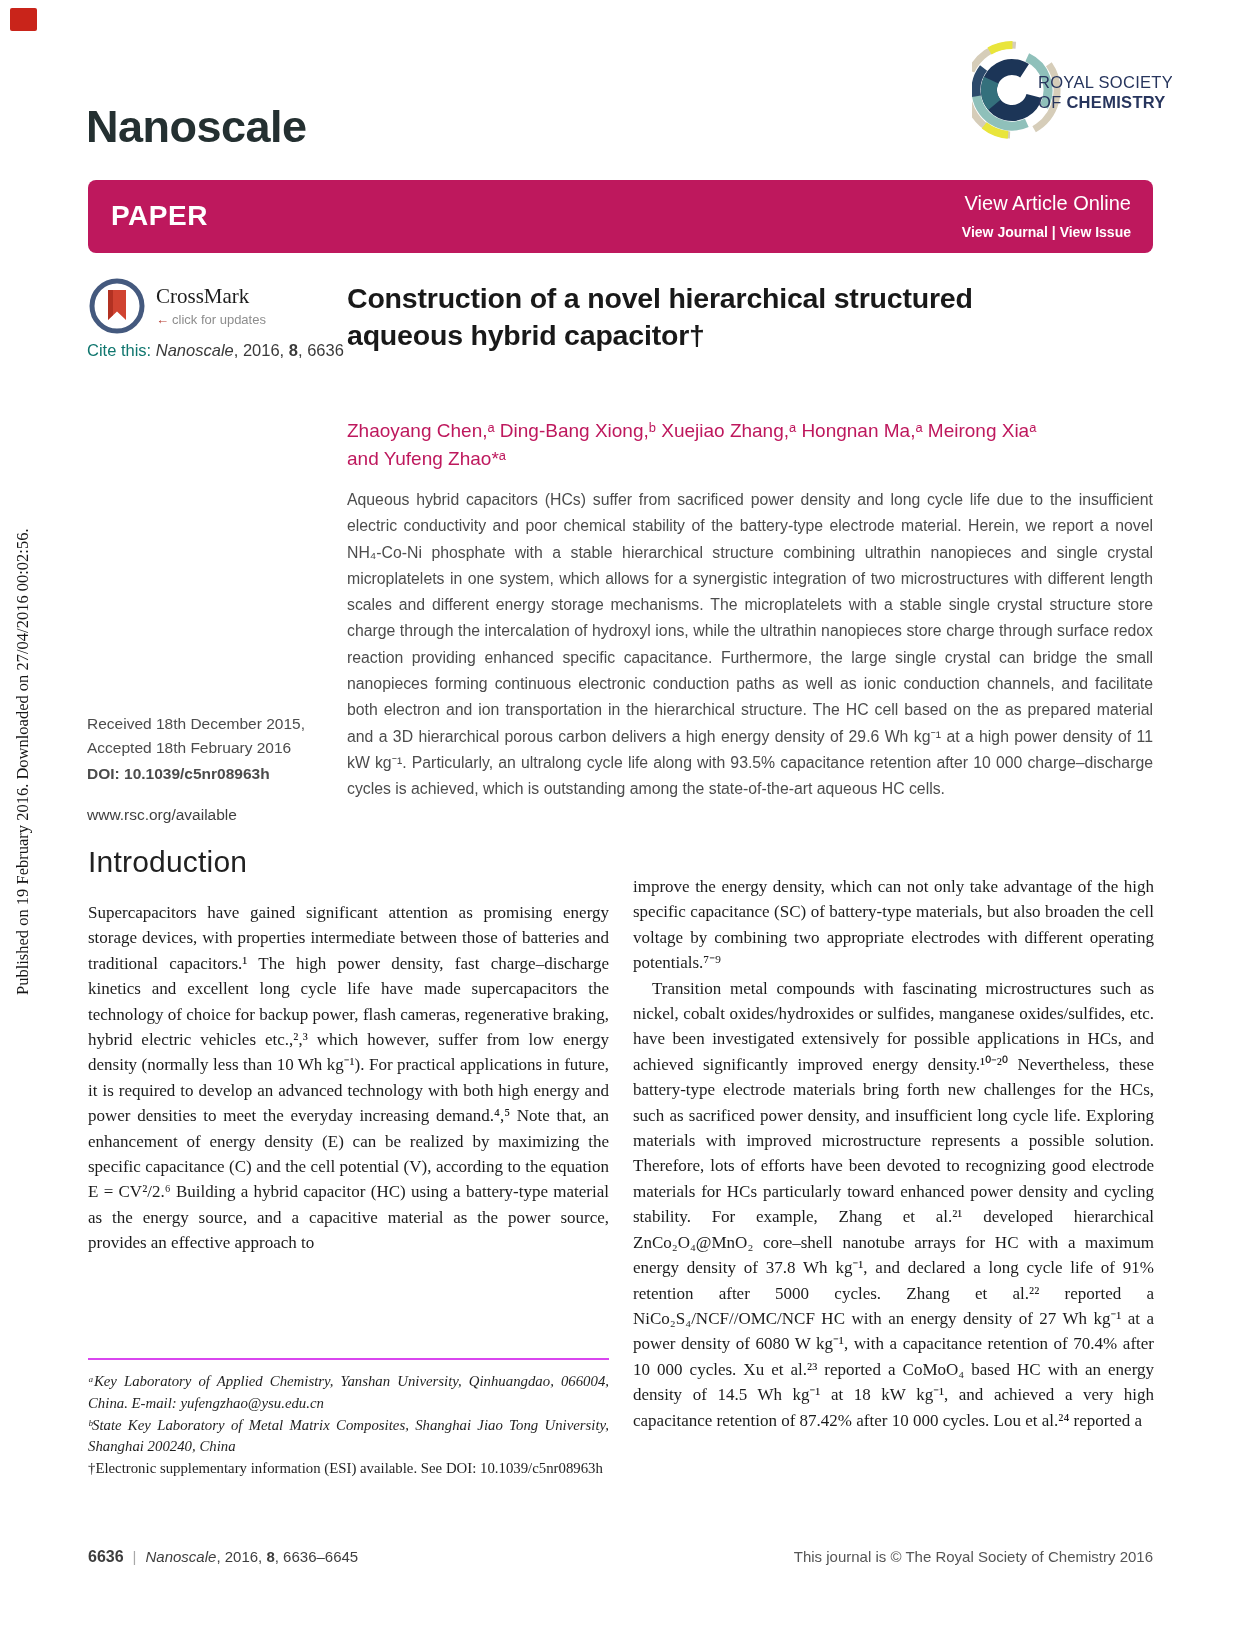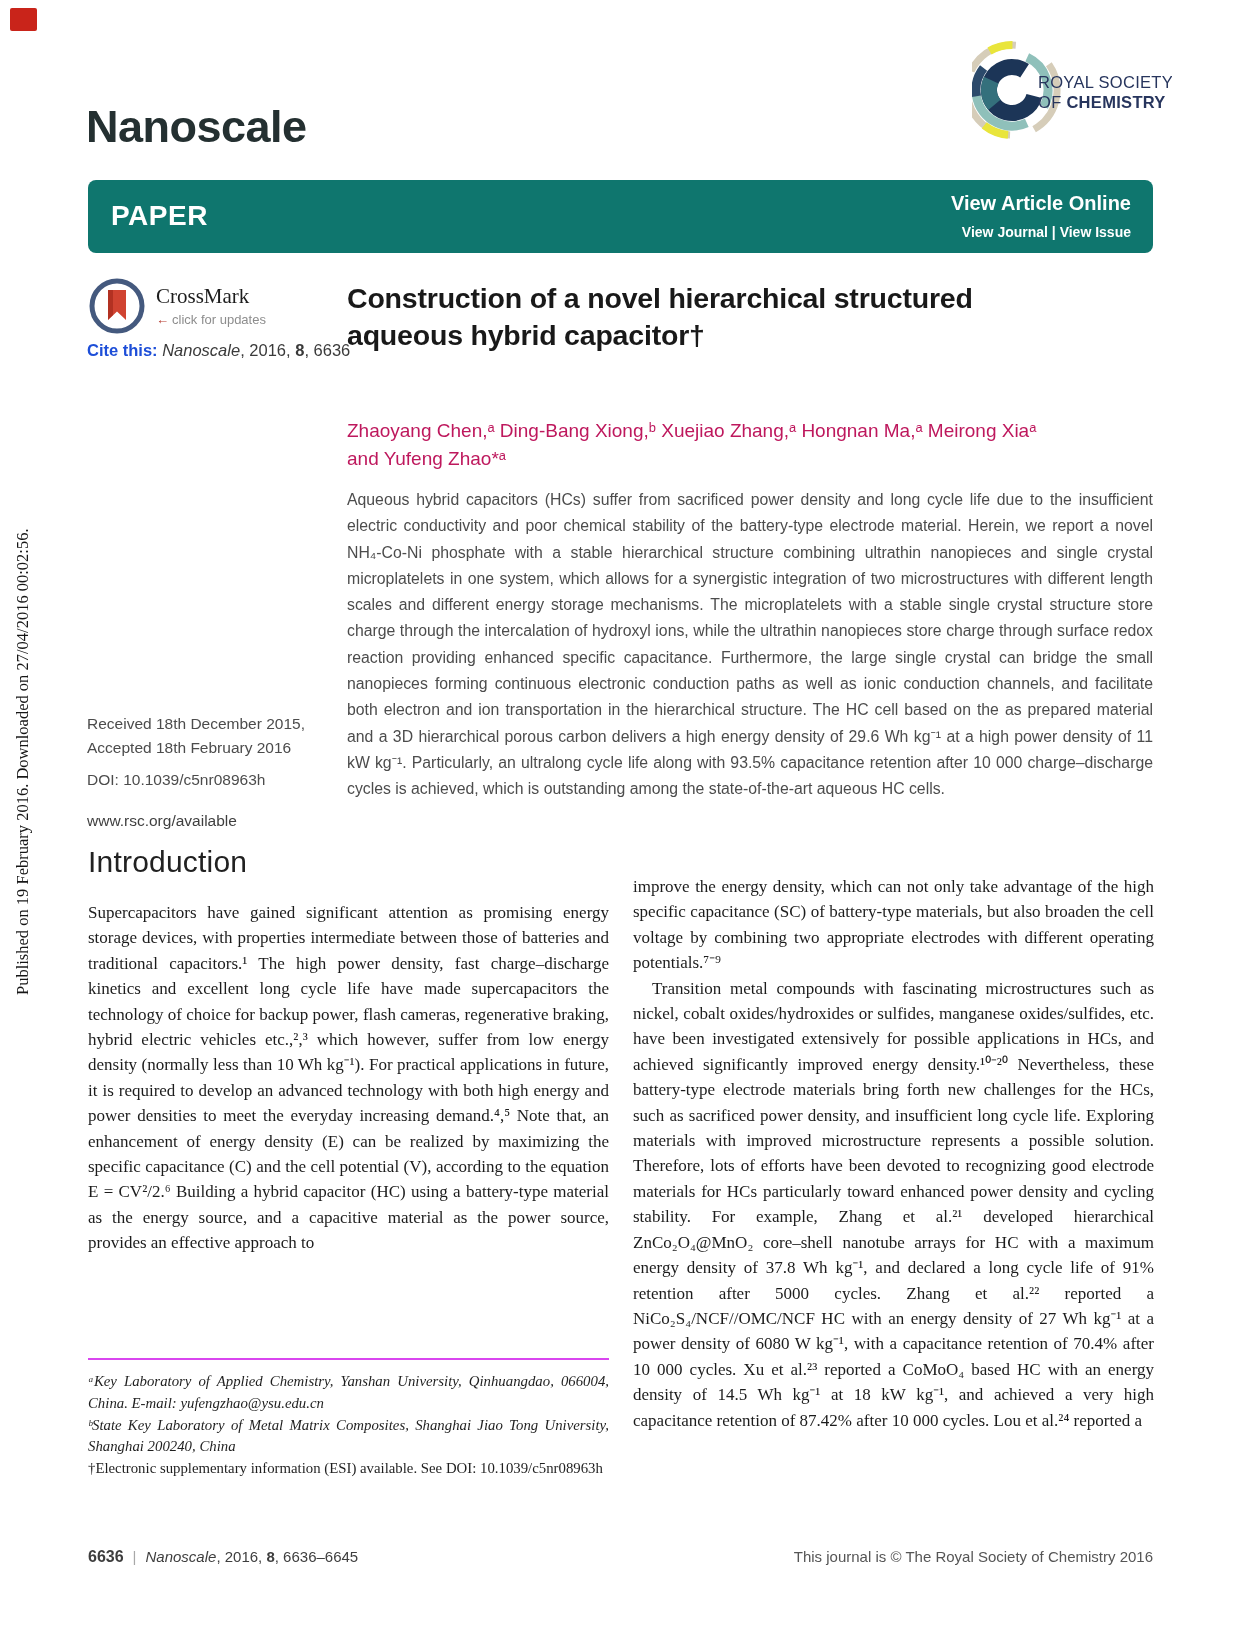"PAPER" .banner { background: #0f766e -> #be185d }
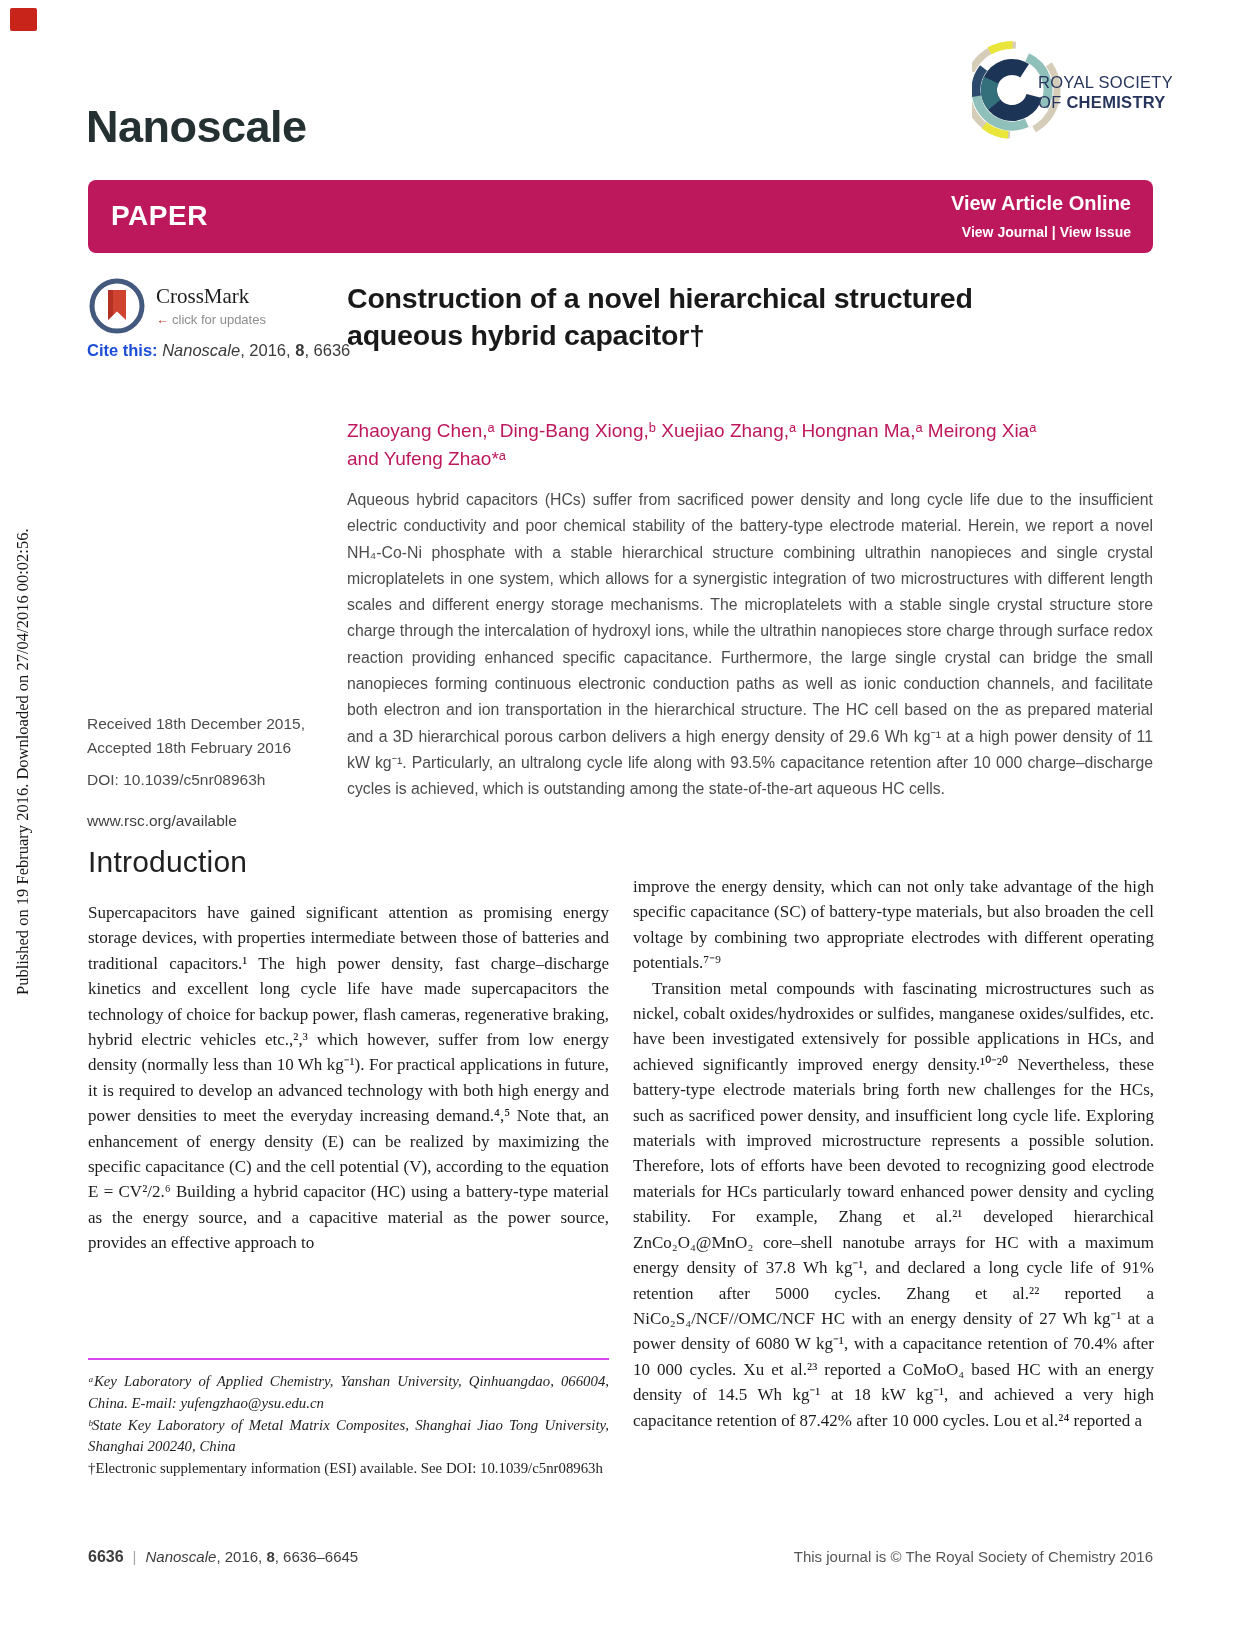"View Article Online" .vao { font-weight: bold -> normal }
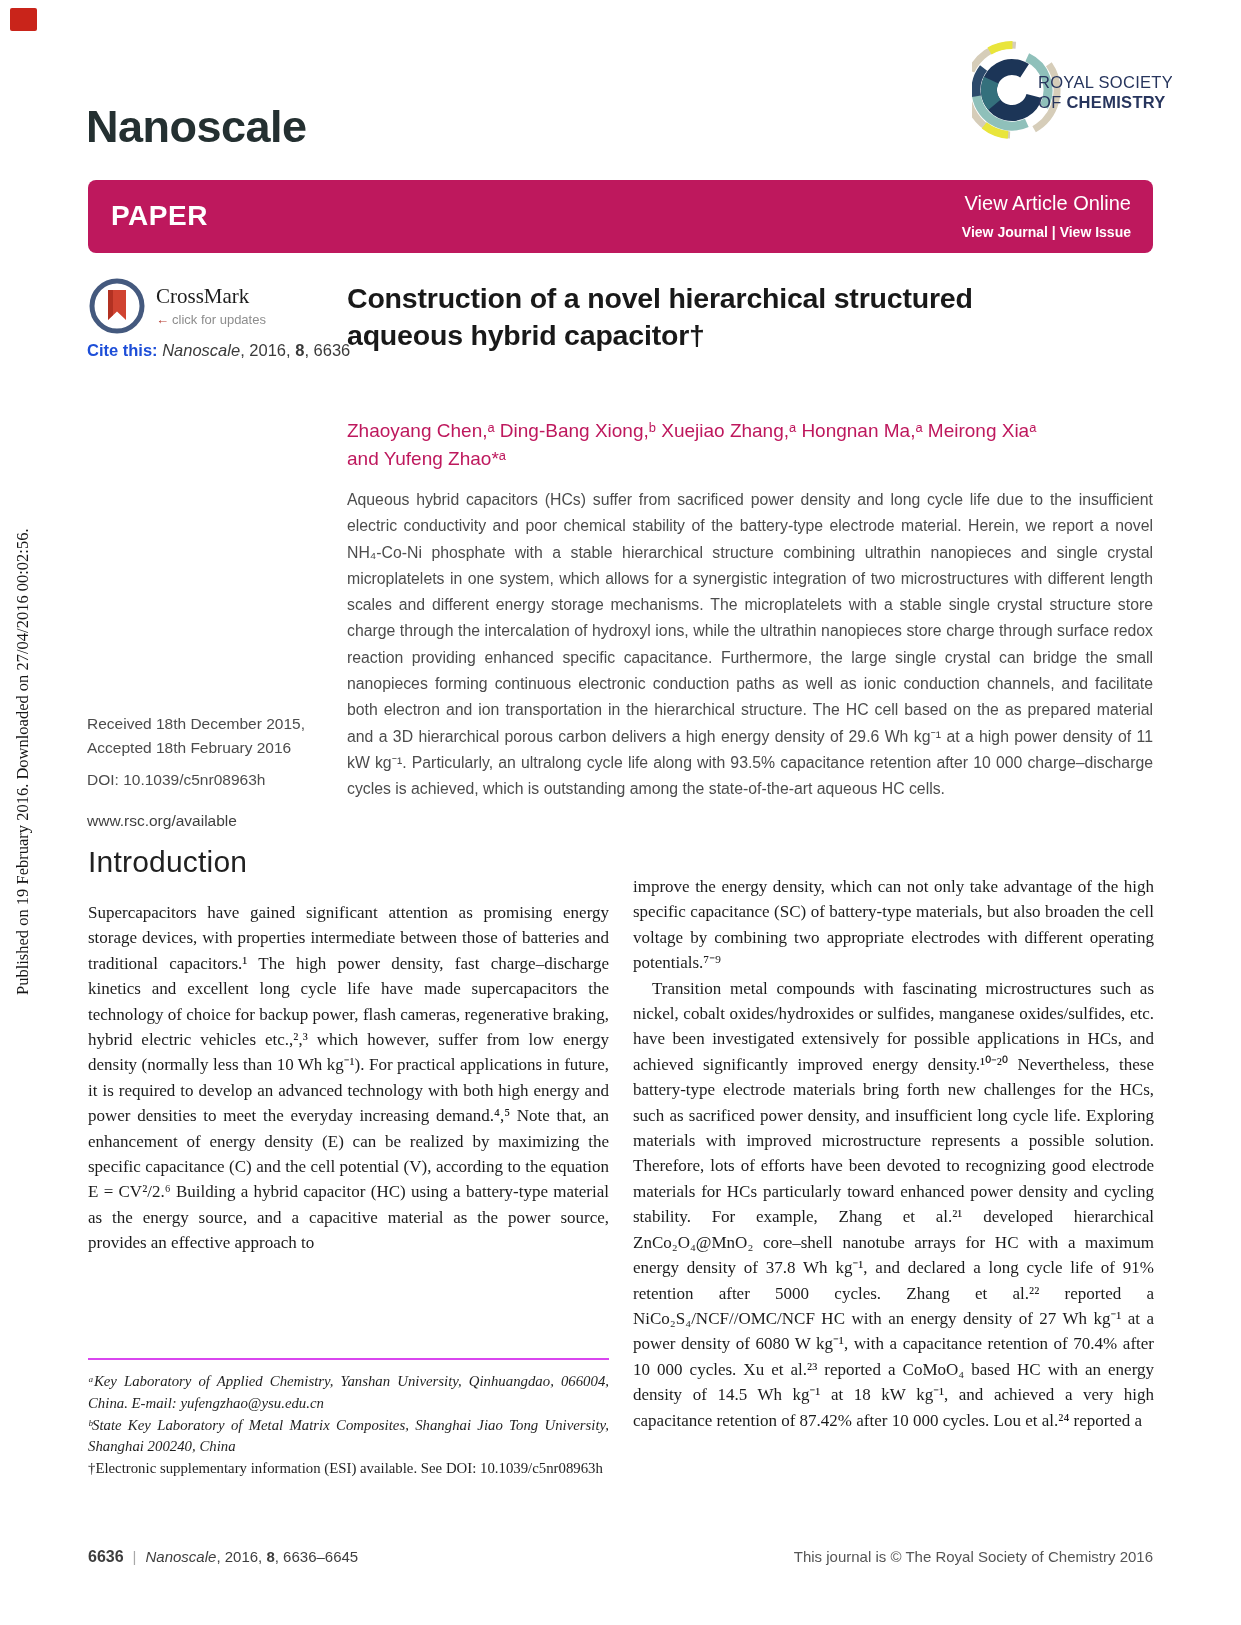"Cite this:" .cite-label { color: #1d4ed8 -> #0f766e; font-weight: bold -> normal }
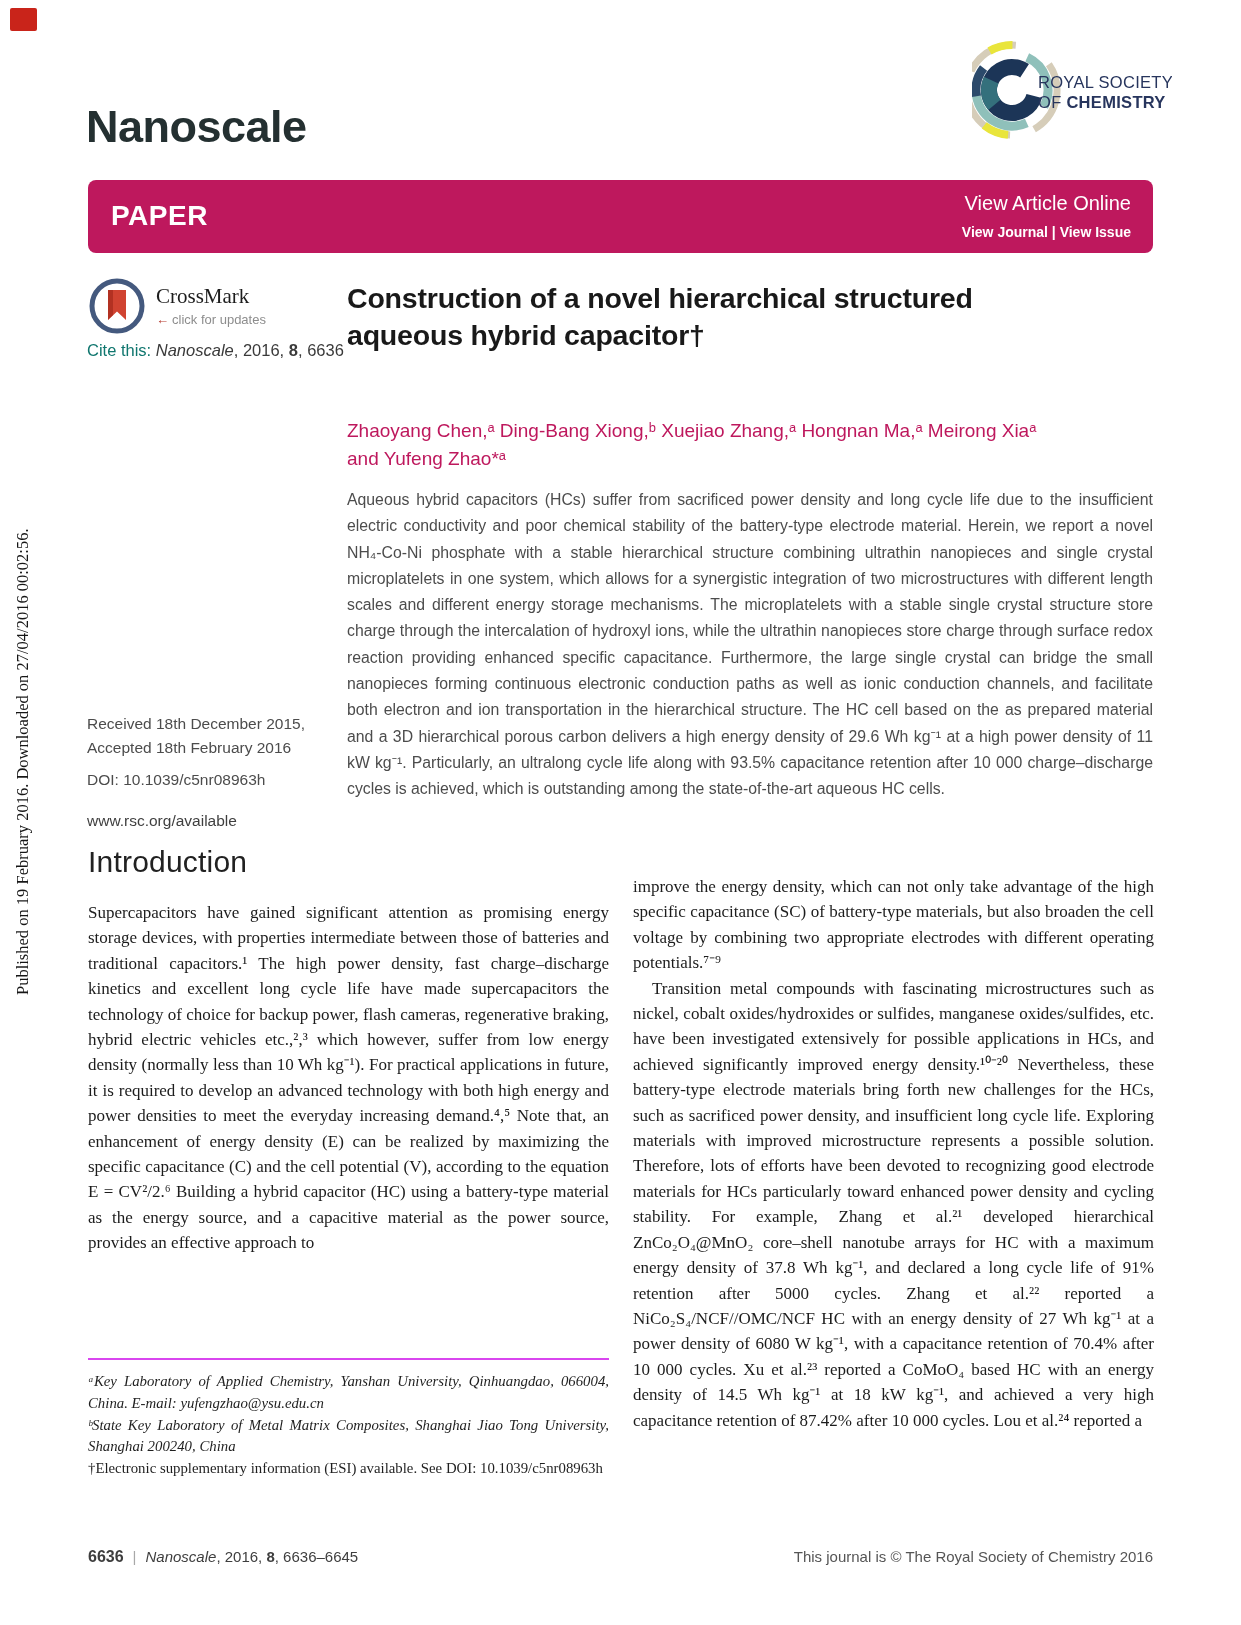"DOI: 10.1039/c5nr08963h" .meta-doi { font-weight: none -> bold; margin-top: 8px -> 2px }
